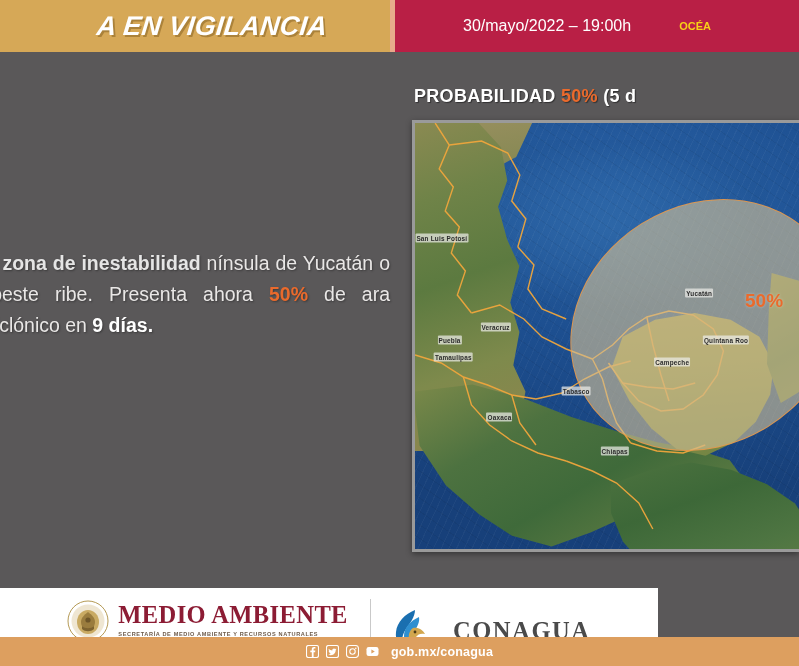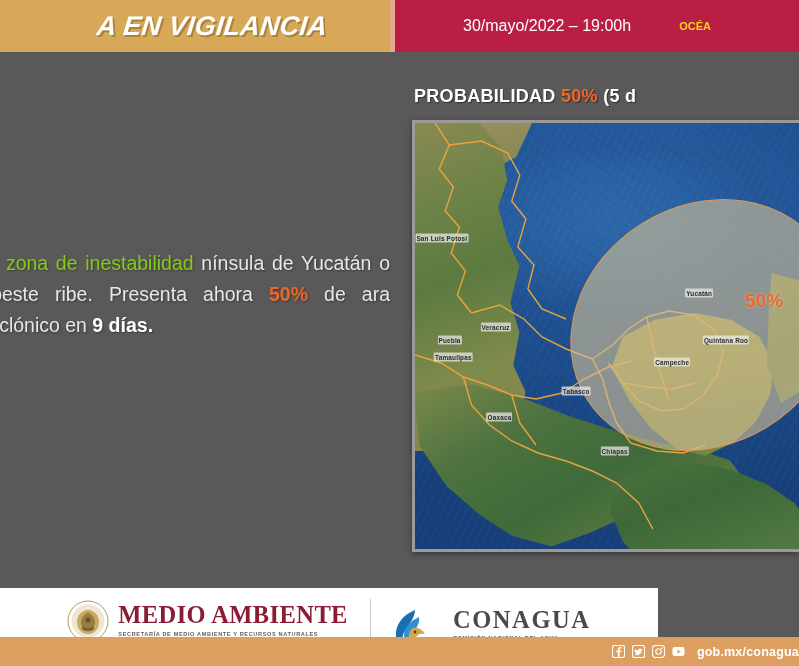"zona de inestabilidad" .hl-yellow { color: #84cc16 -> #e5e5e5; font-weight: 400 -> 700 }
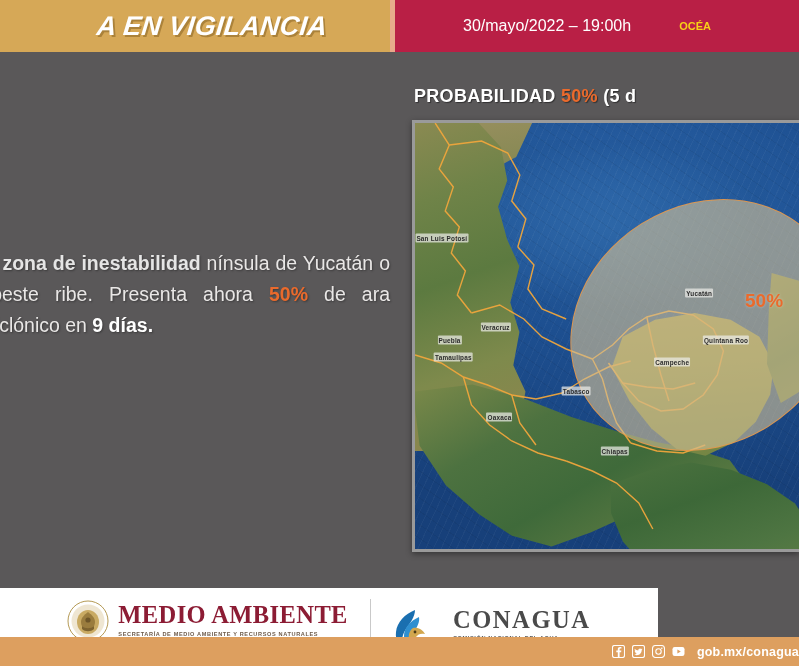"CONAGUA" .logo-conagua { align-items: flex-start -> flex-end }
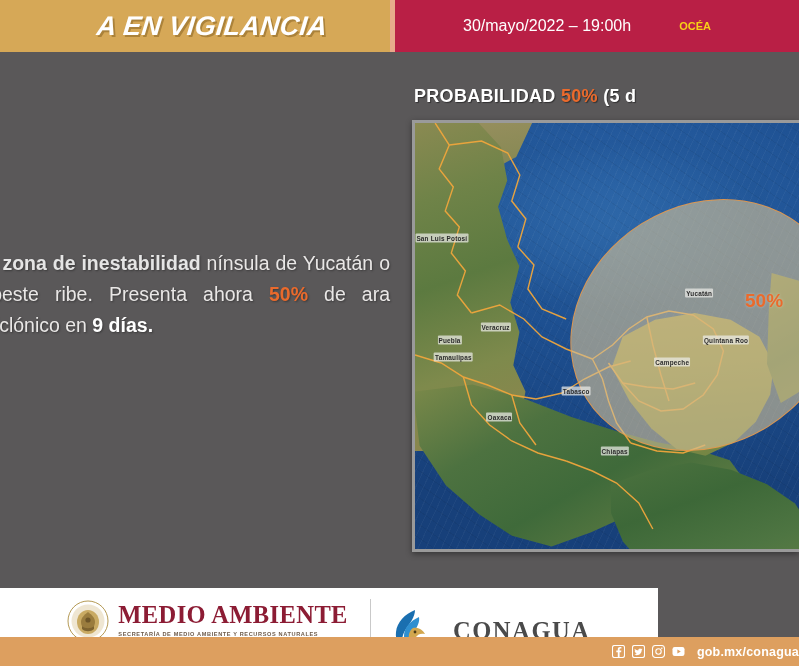"gob.mx/conagua" .footer-tan { justify-content: flex-end -> center }
